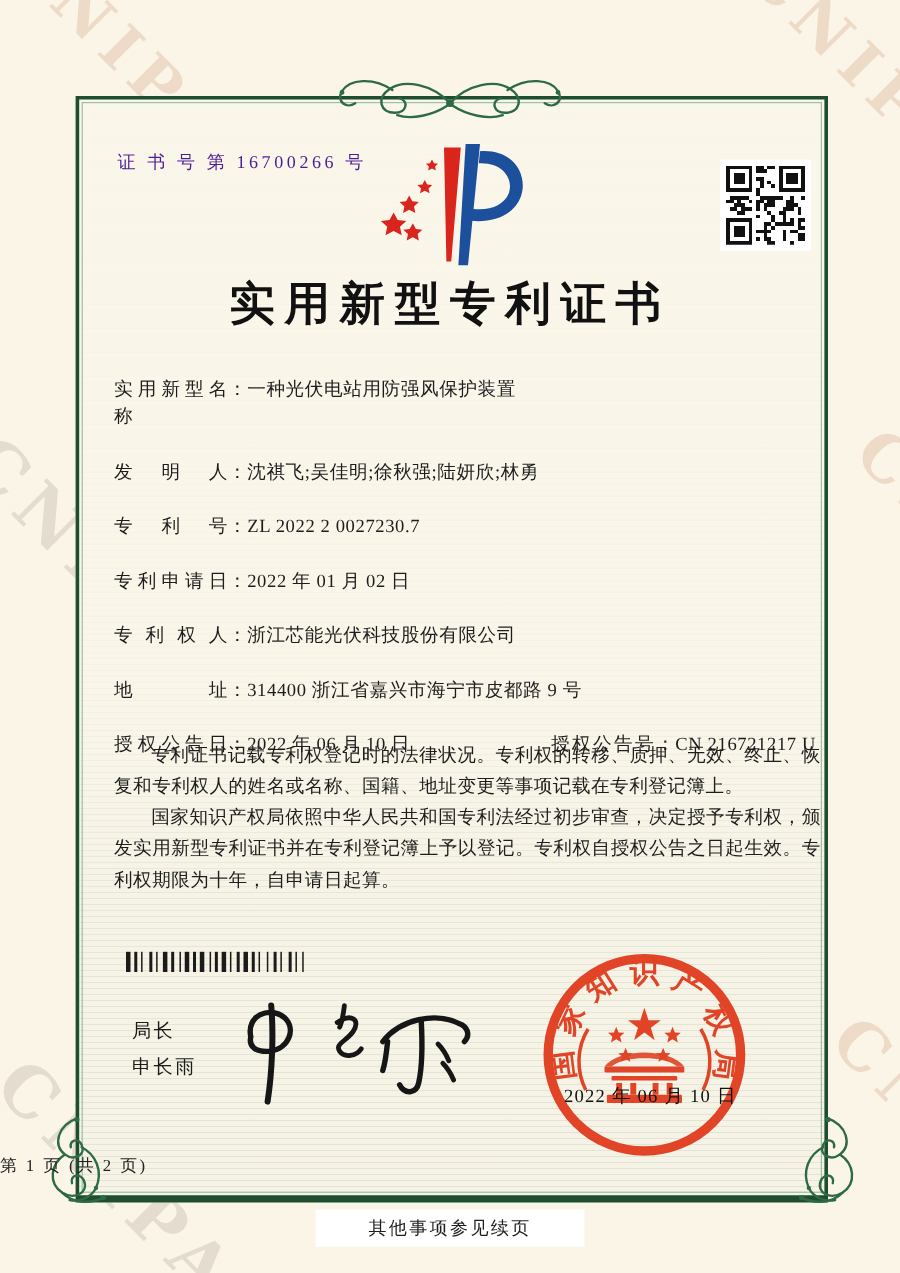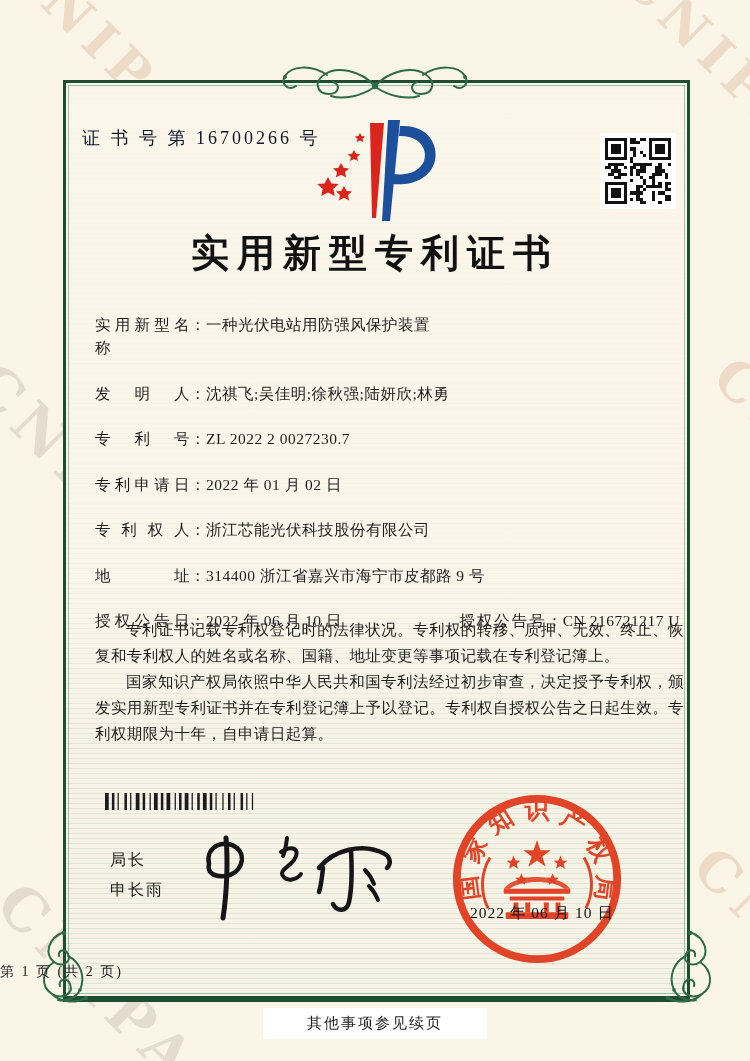"证 书 号 第 16700266" .cert-no { color: #0f172a -> #4c1d95; font-size: 18px -> 15px; left: 82px -> 98px }
